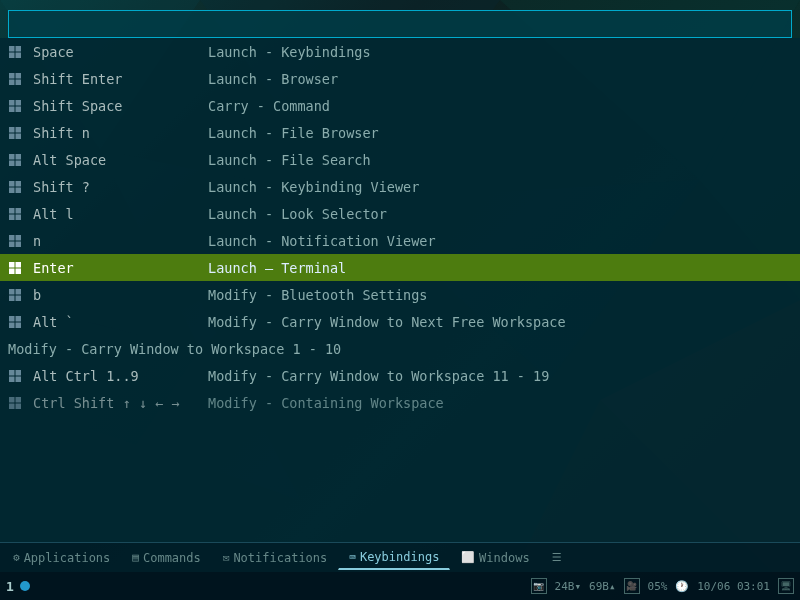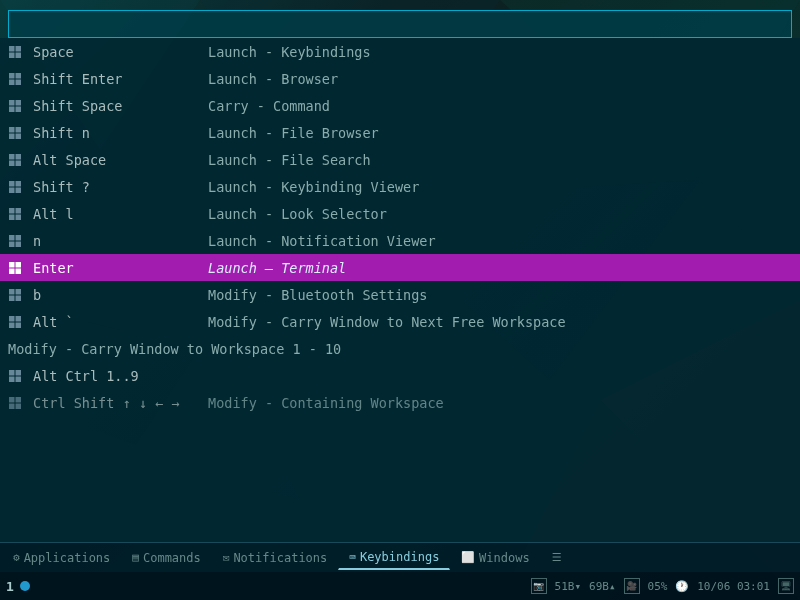"Enter" .kb-row.selected { background: #a21caf -> #4d7c0f }
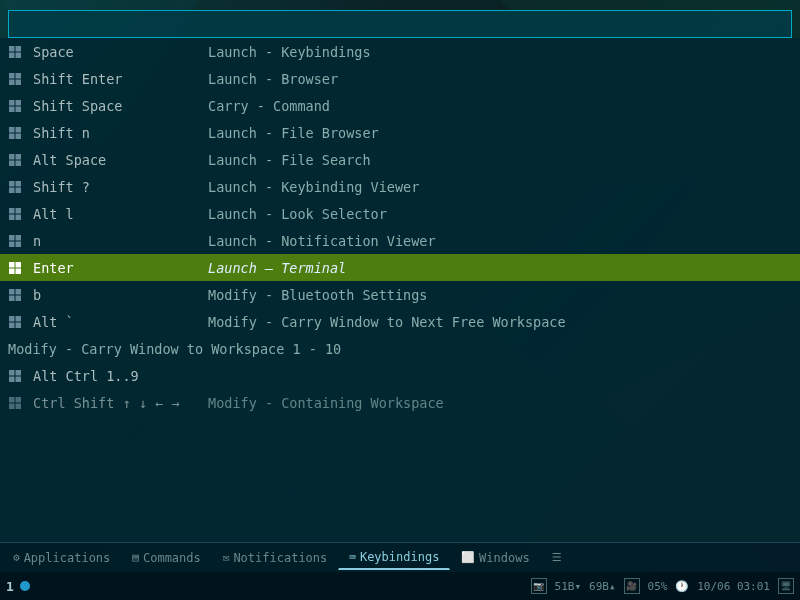"Launch – Terminal" .kb-row.selected .kb-desc { font-style: italic -> none }
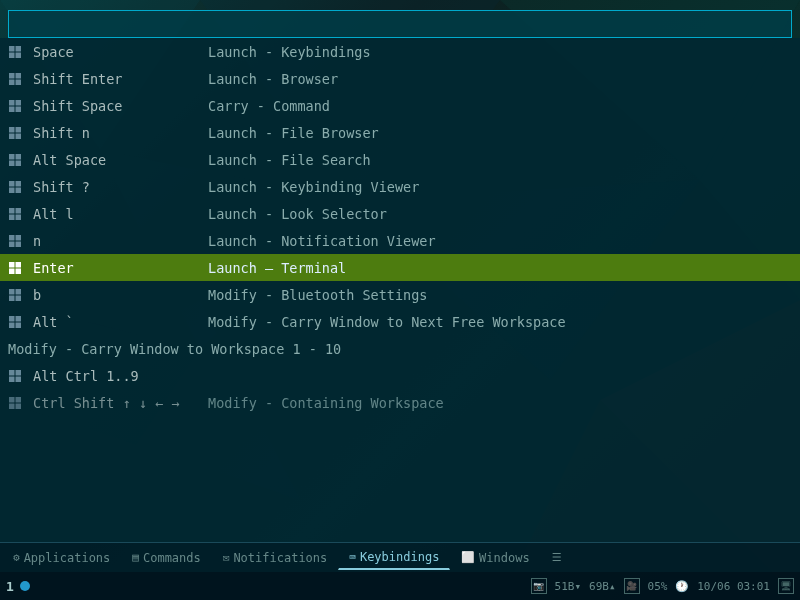"Modify - Carry Window to Workspace 11" div.kb-desc { html: none -> <div>Modify - Carry Window to Workspace 11 - 19</div> }
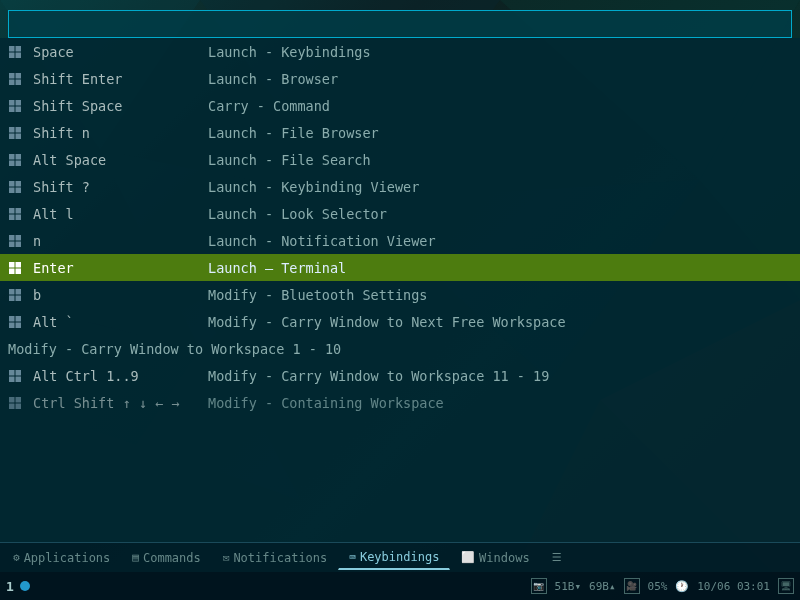"51B▾" span.taskbar-stat { text: 51B -> 24B }
